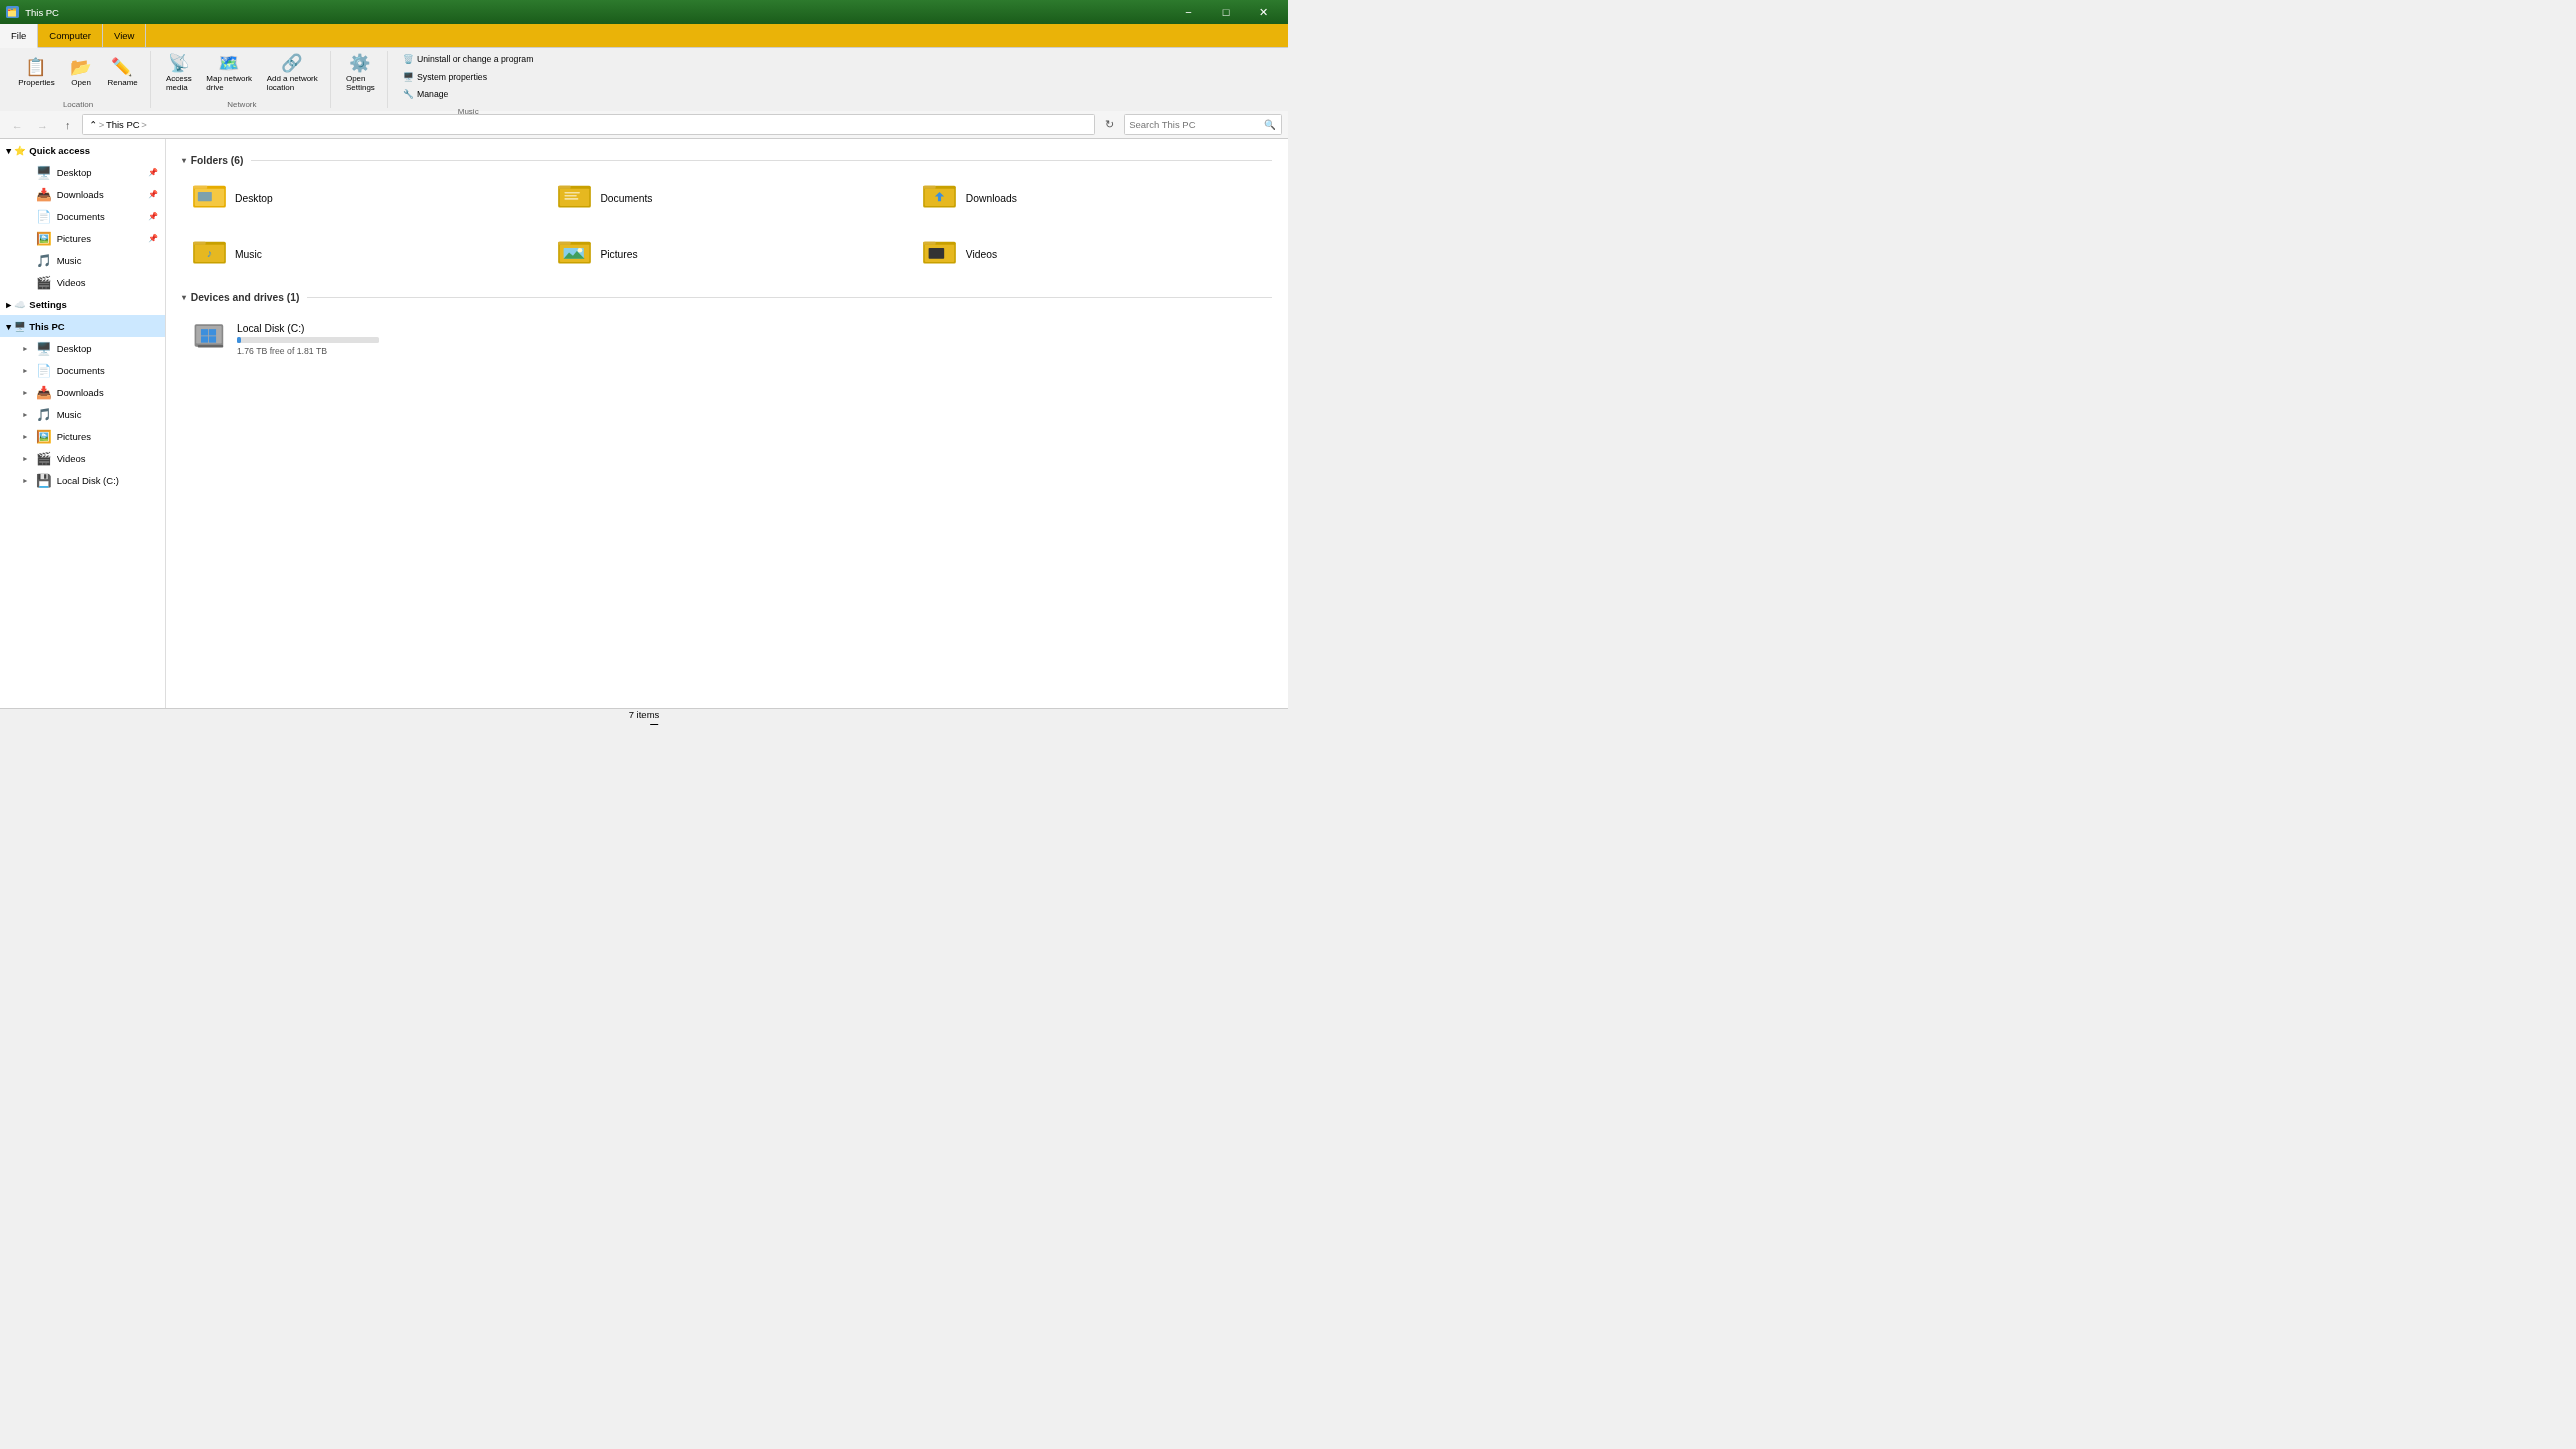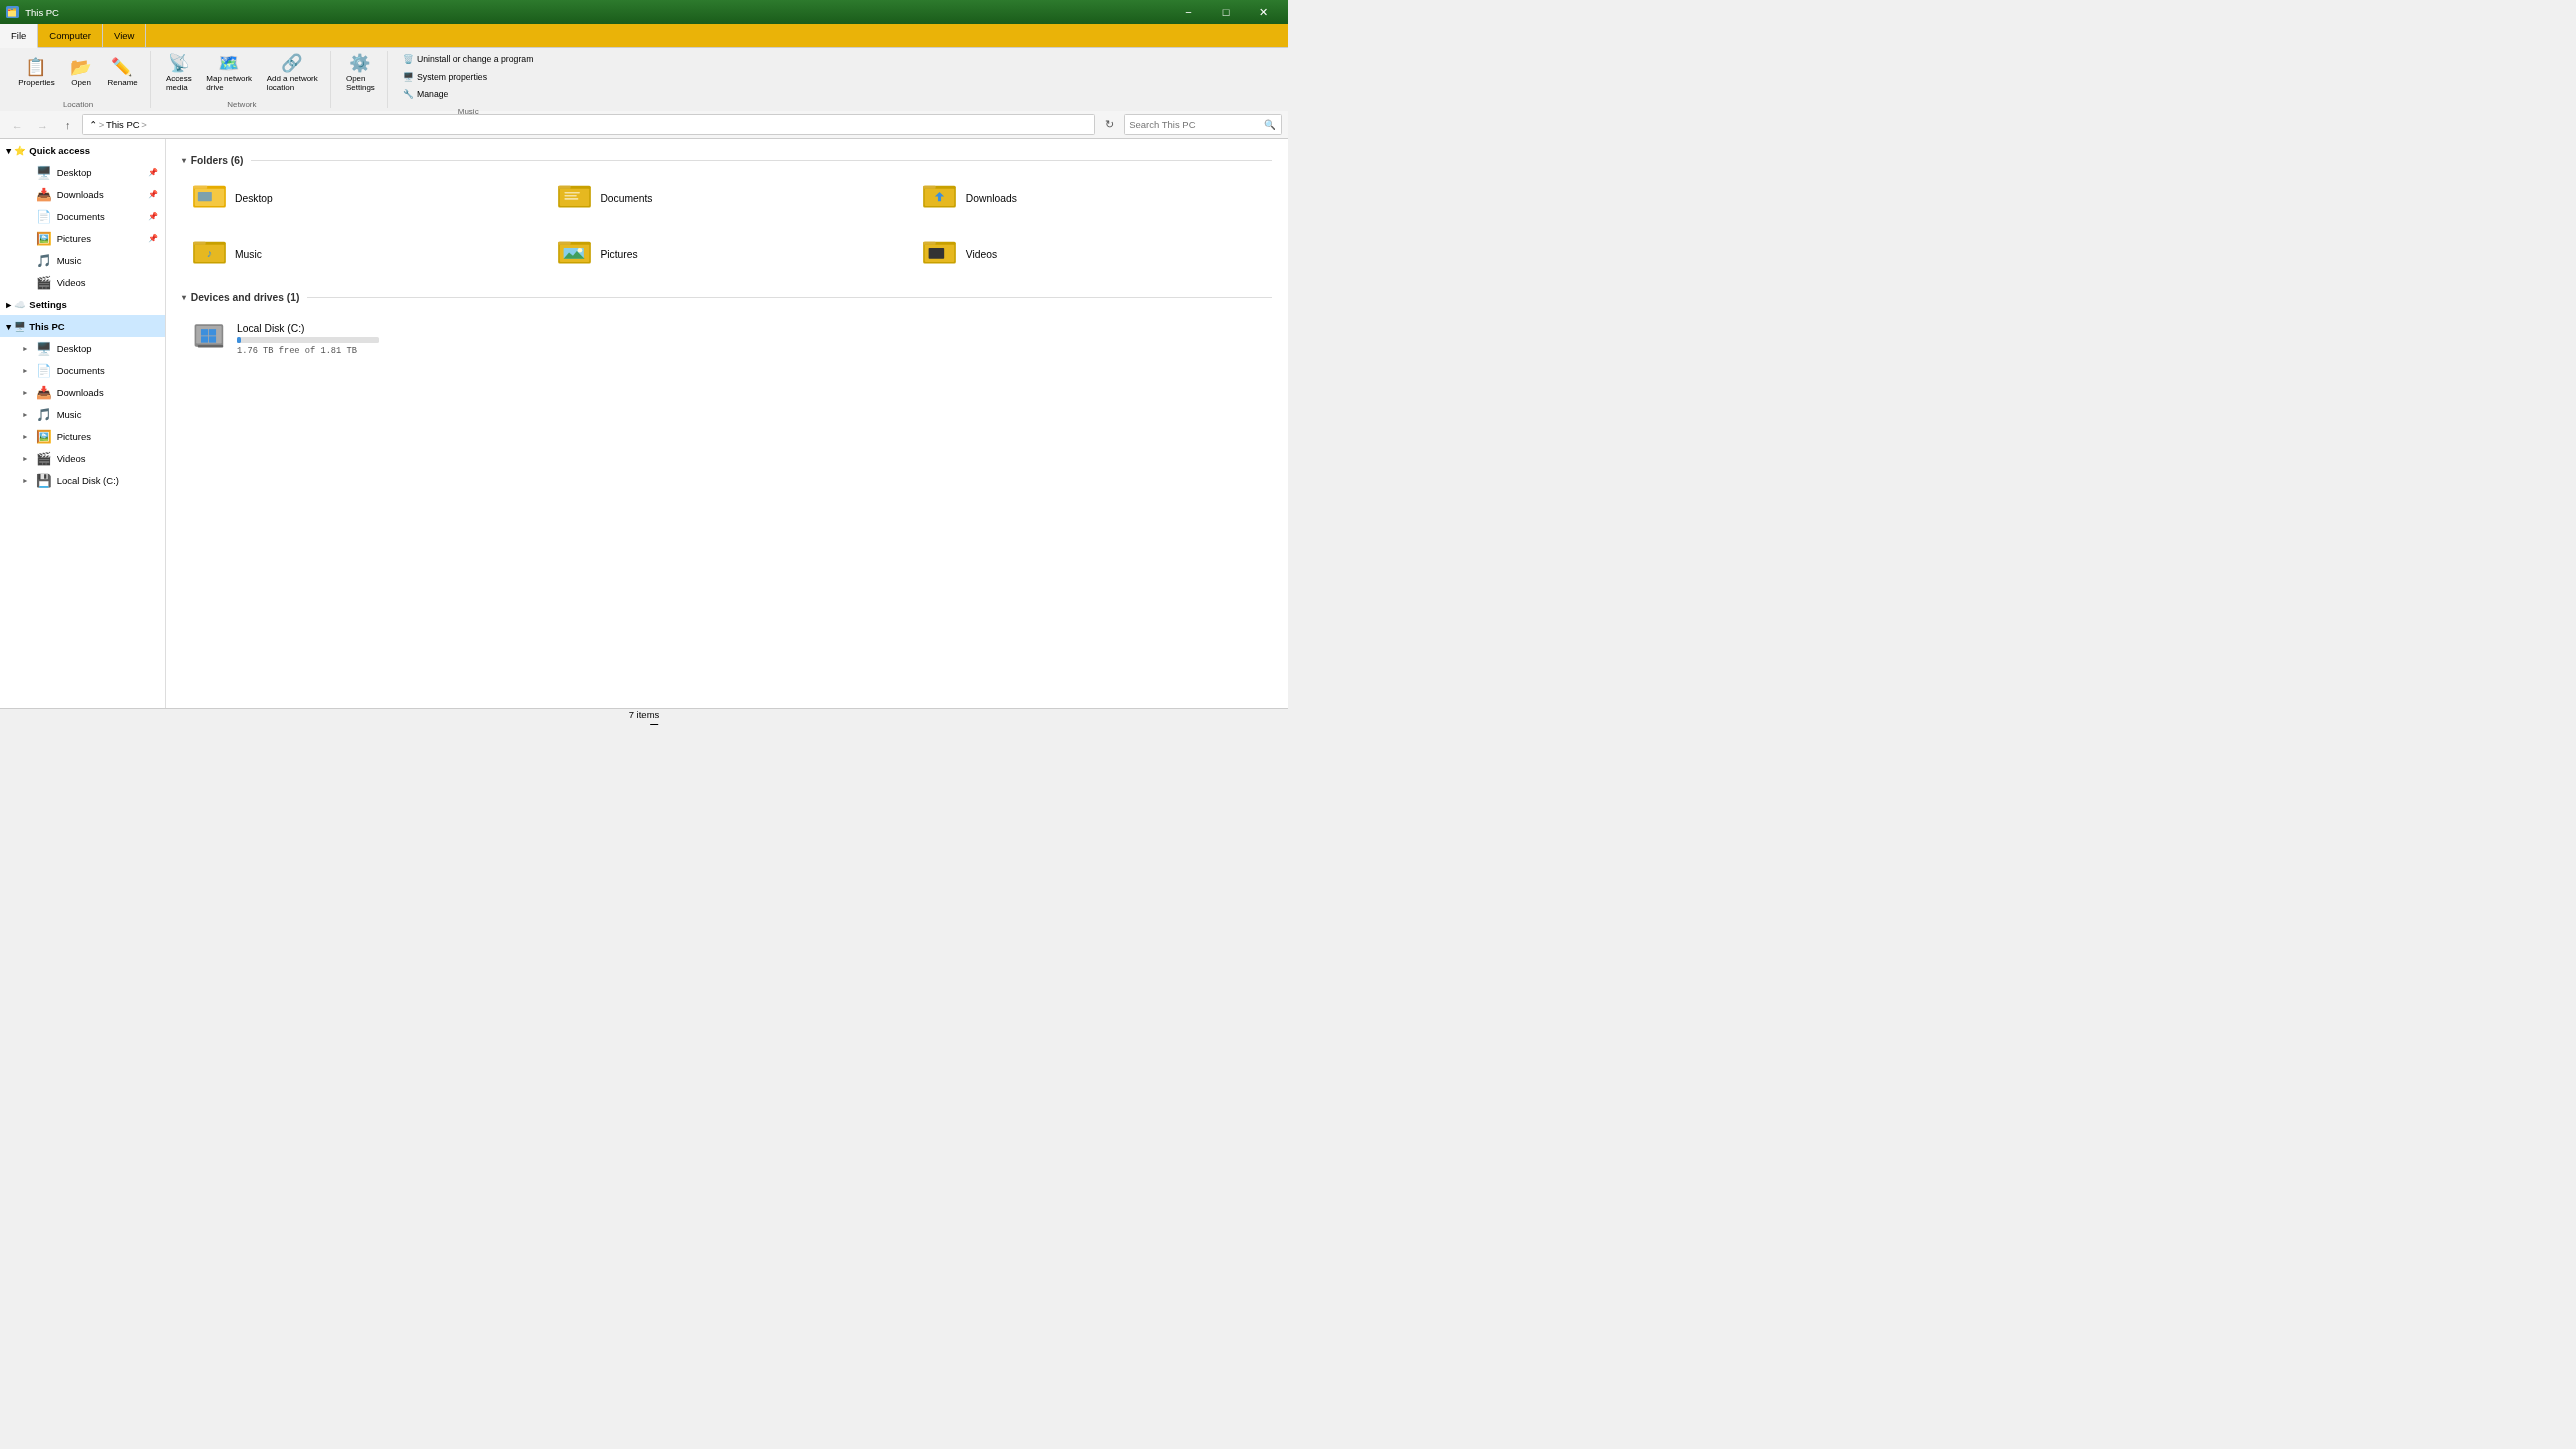"1.76 TB free of 1.81" .drive-free { font-family: Liberation Mono, monospace -> none }
